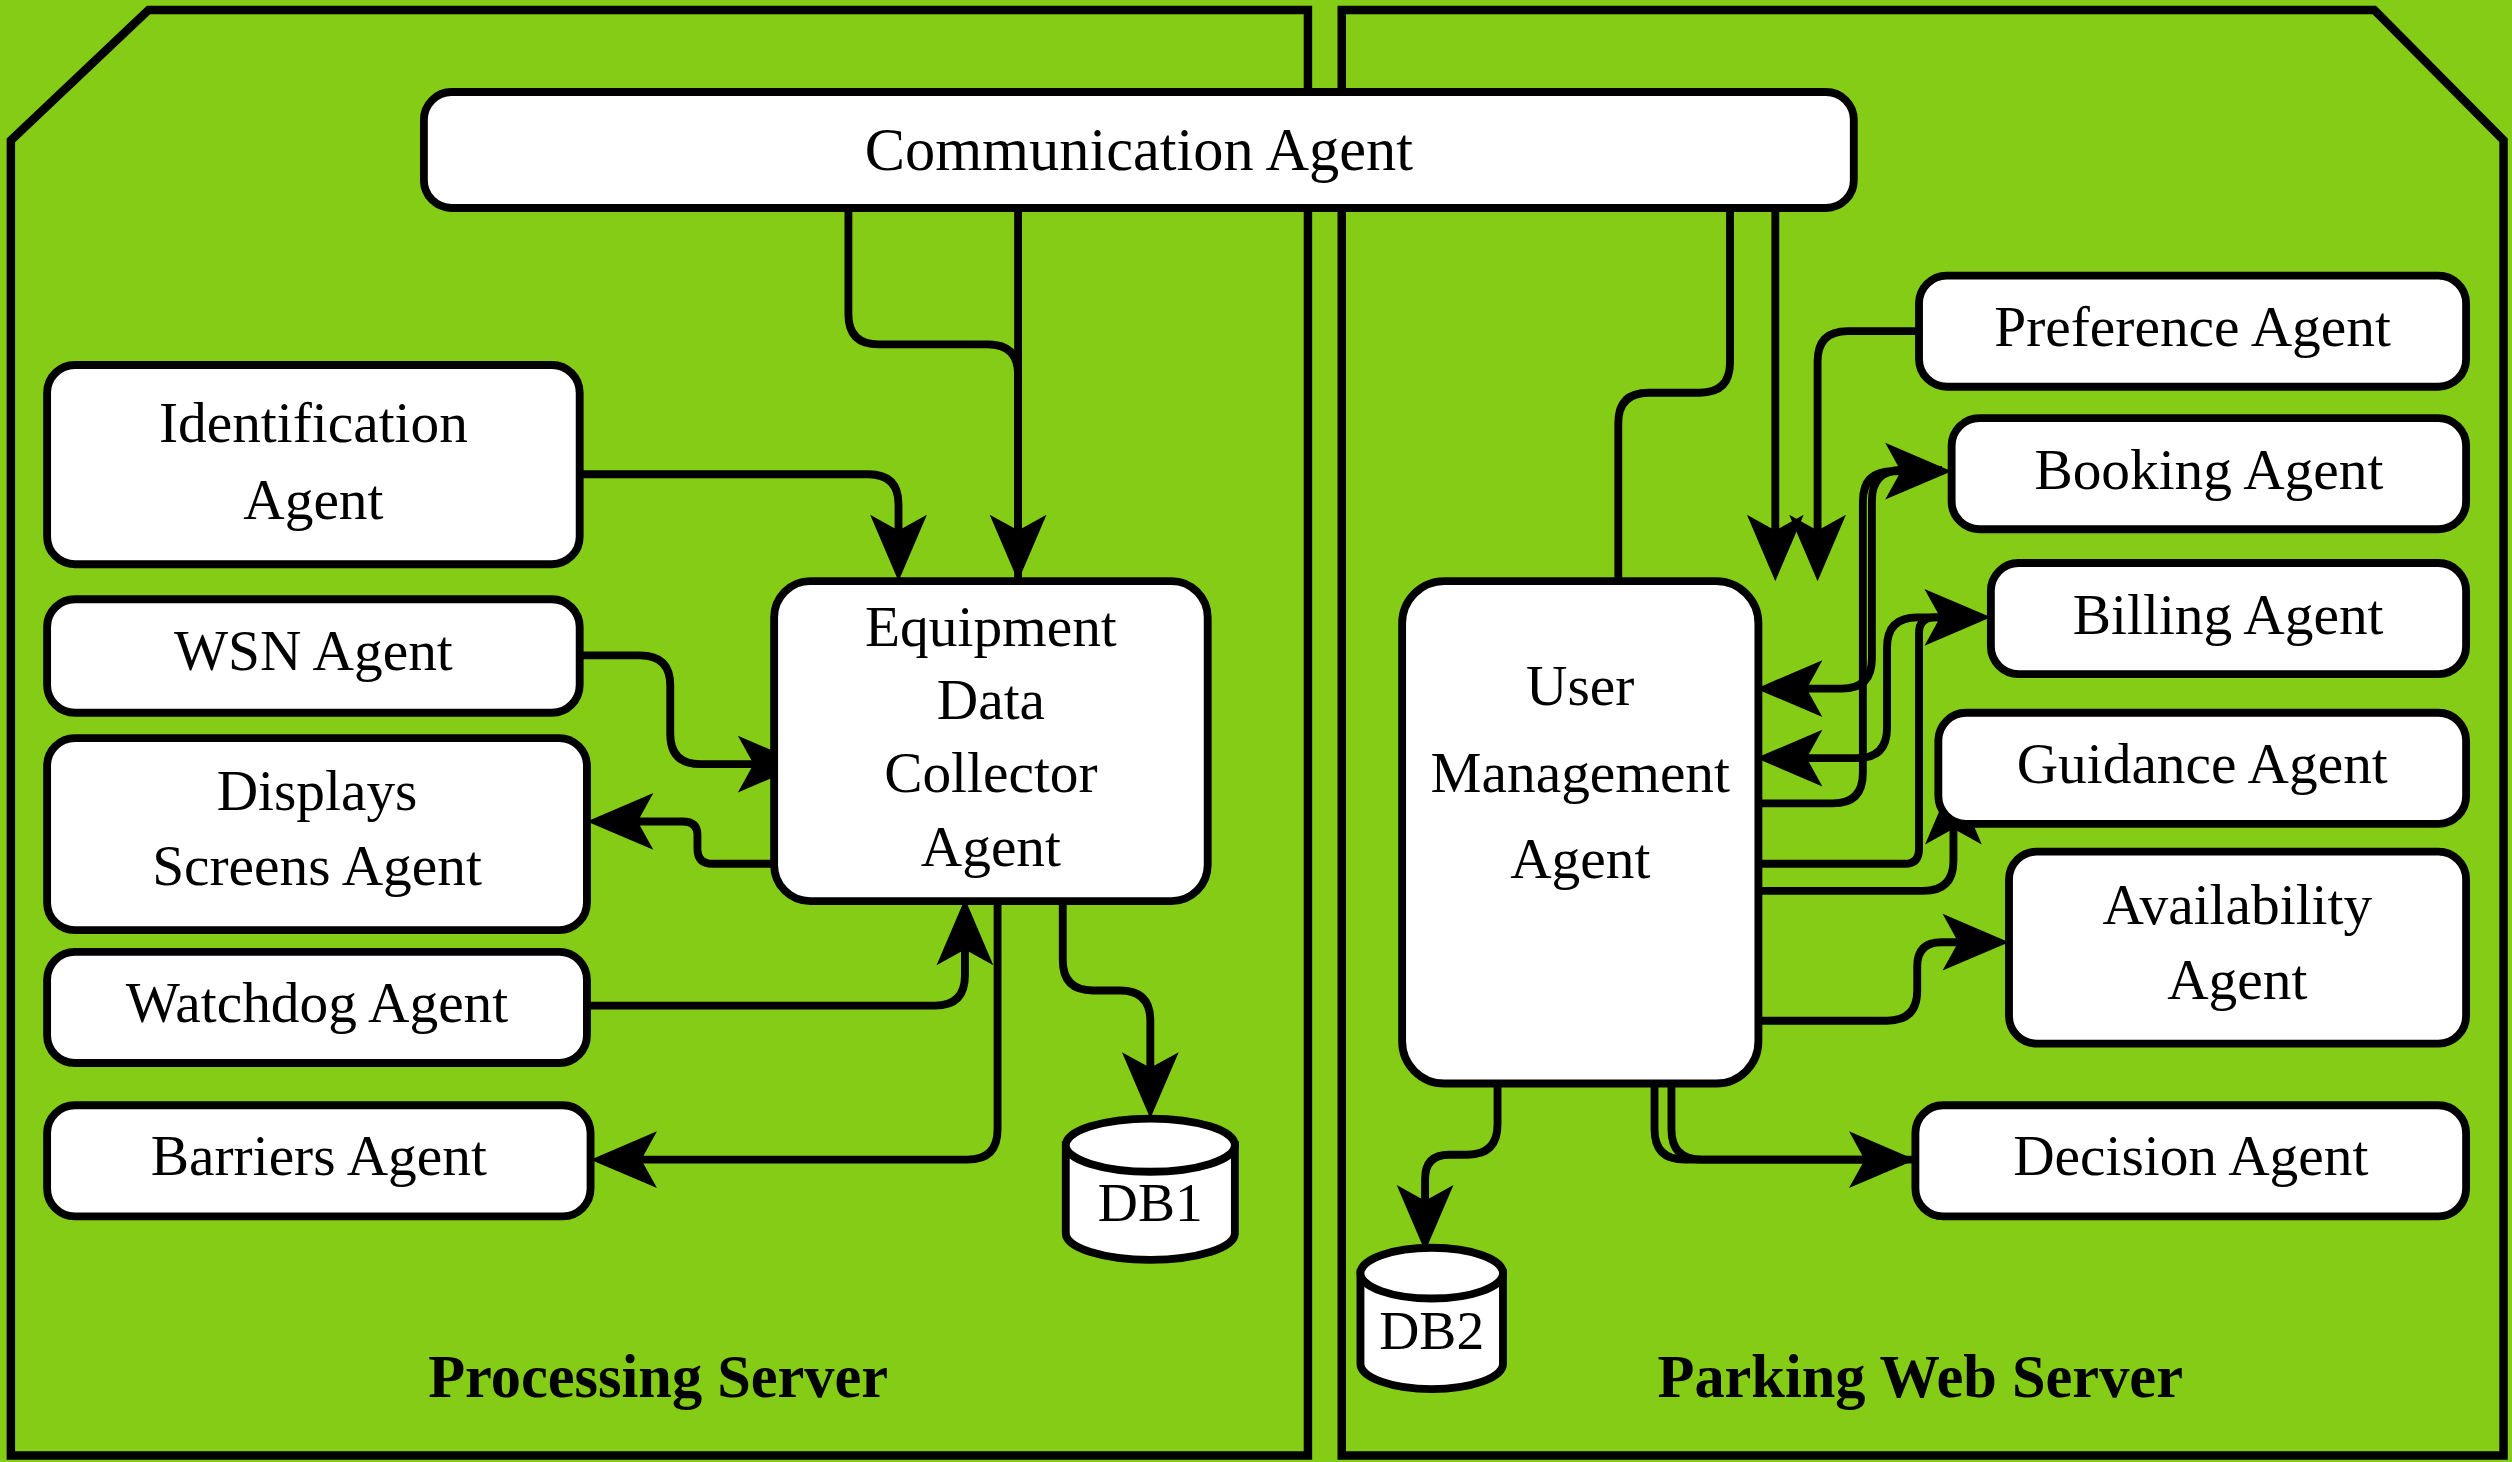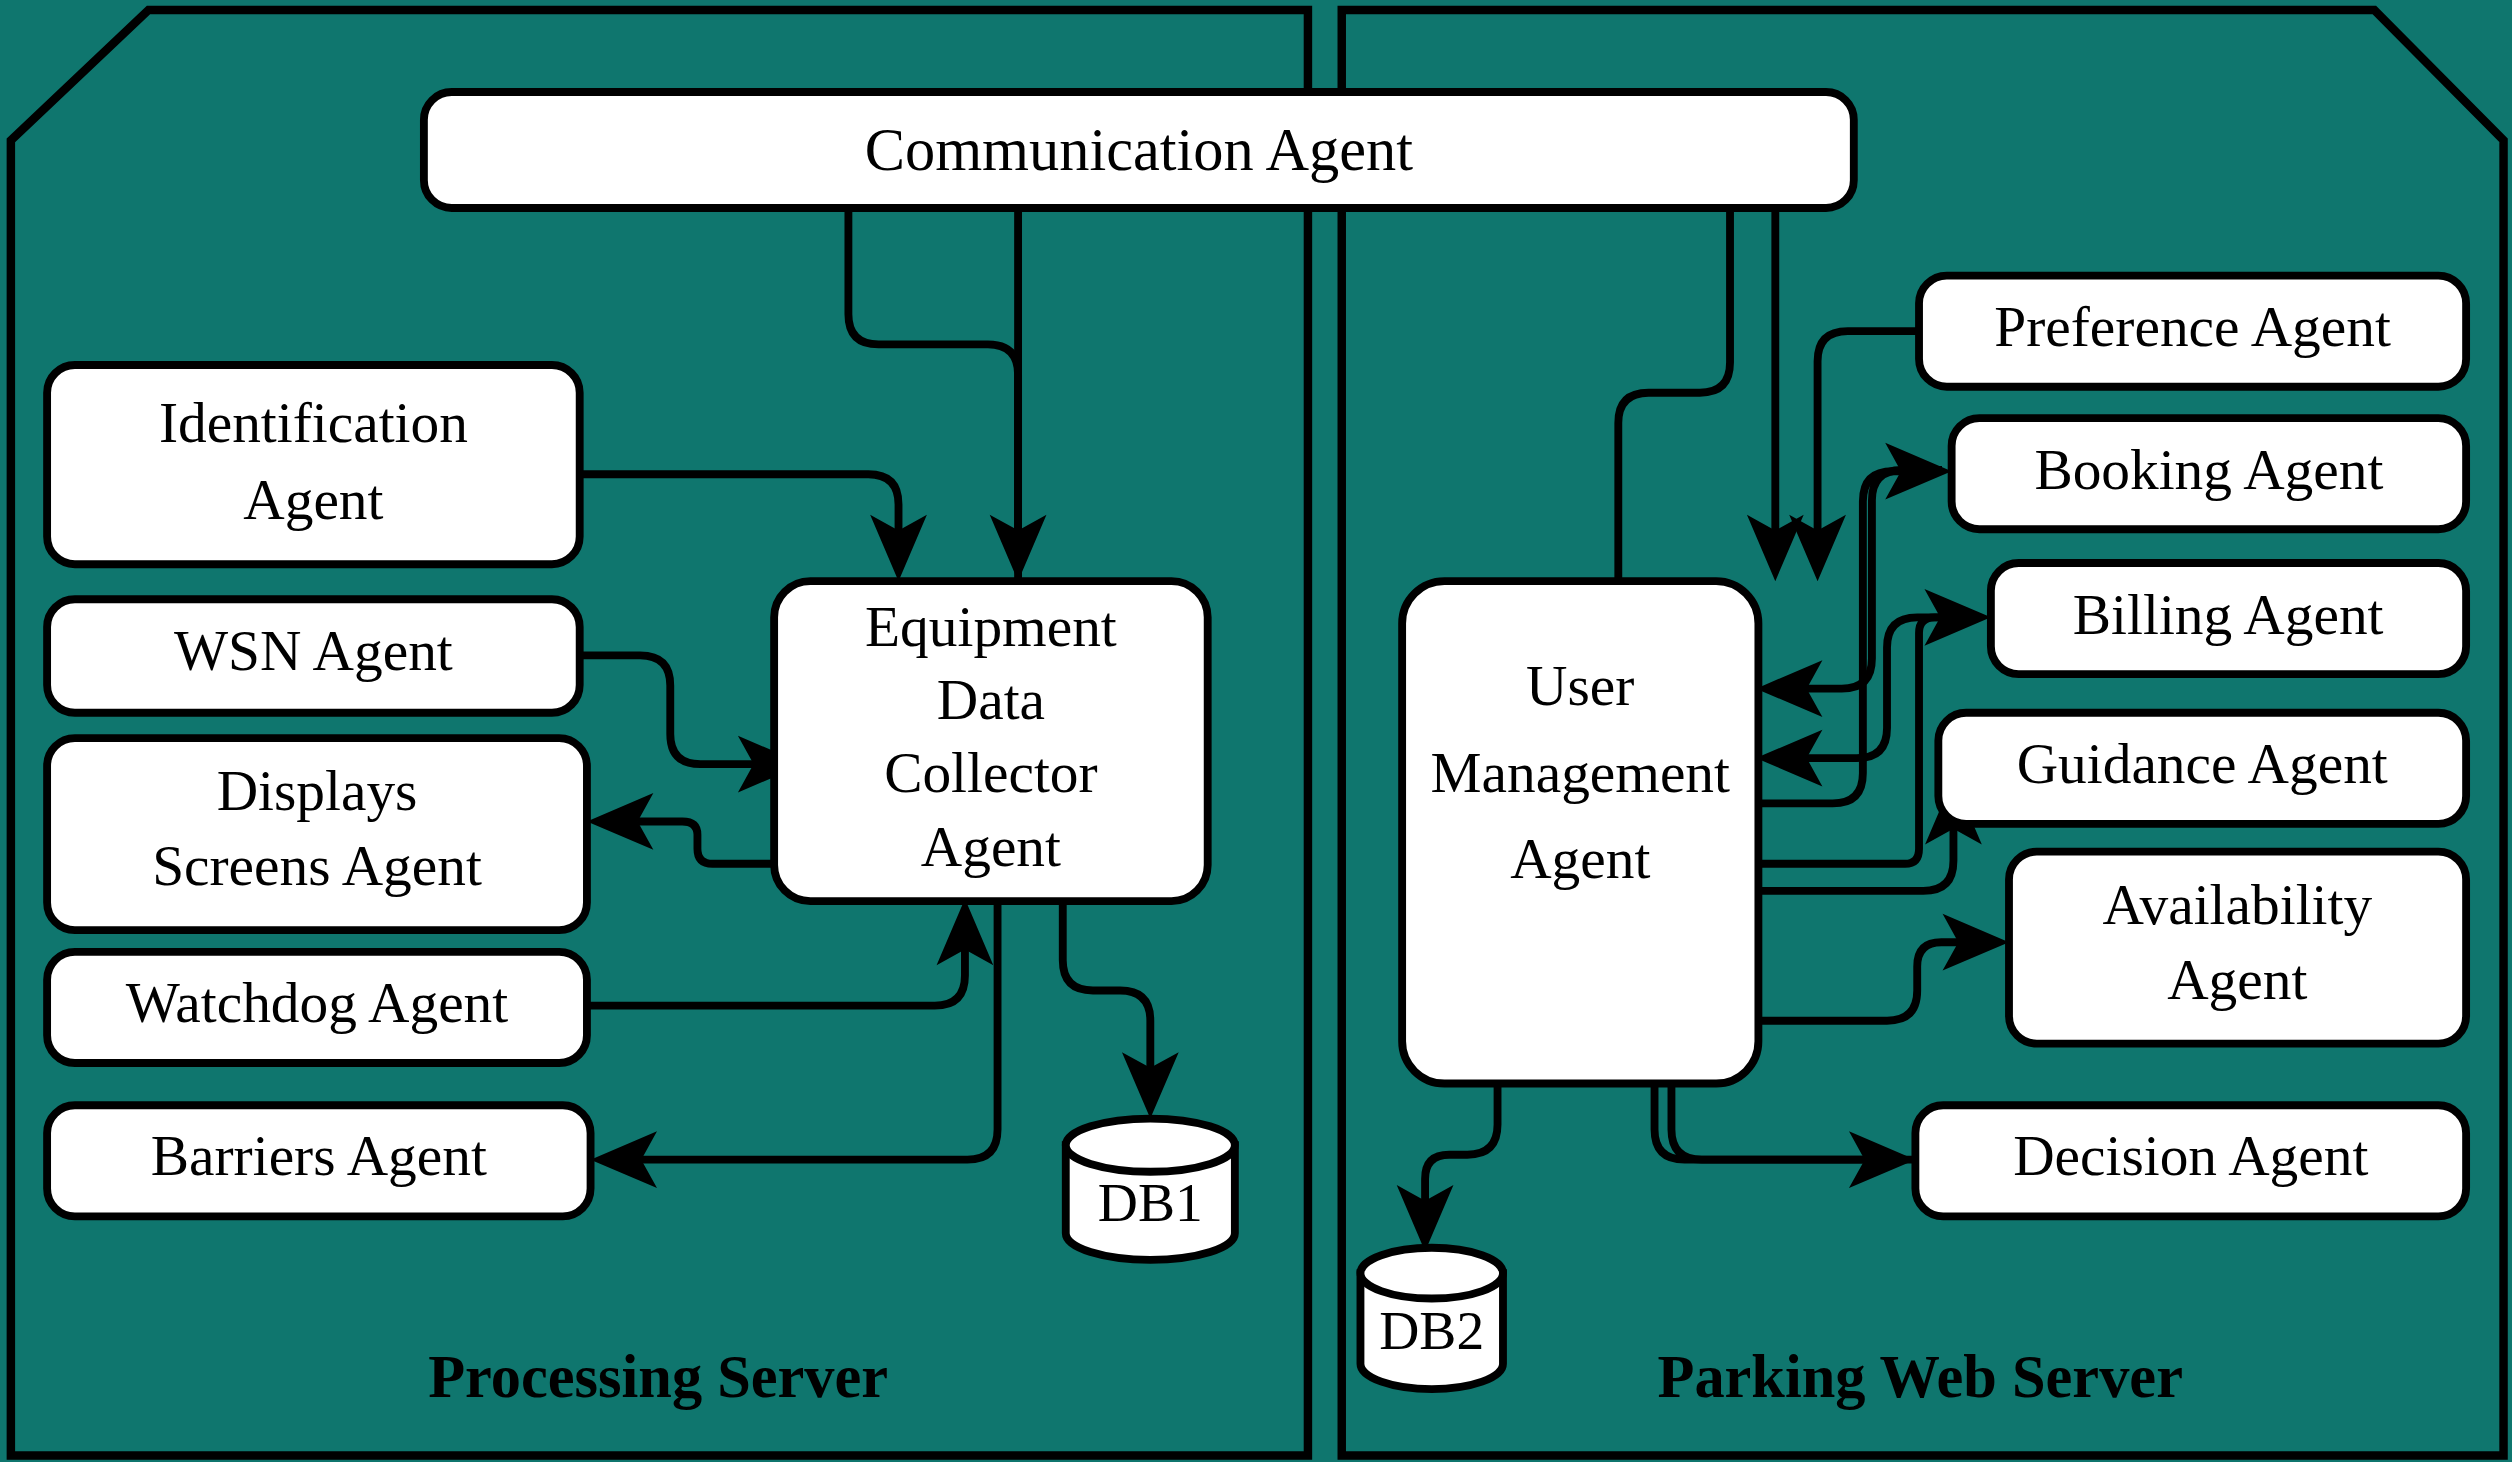"Communication Agent" #stage { background: #0f766e -> #84cc16 }
